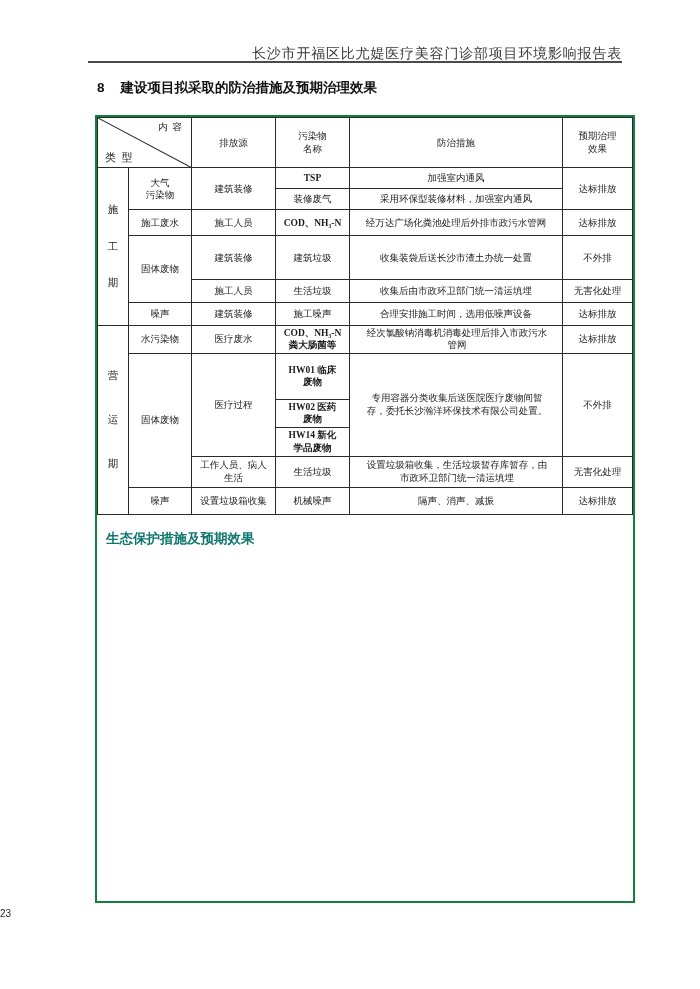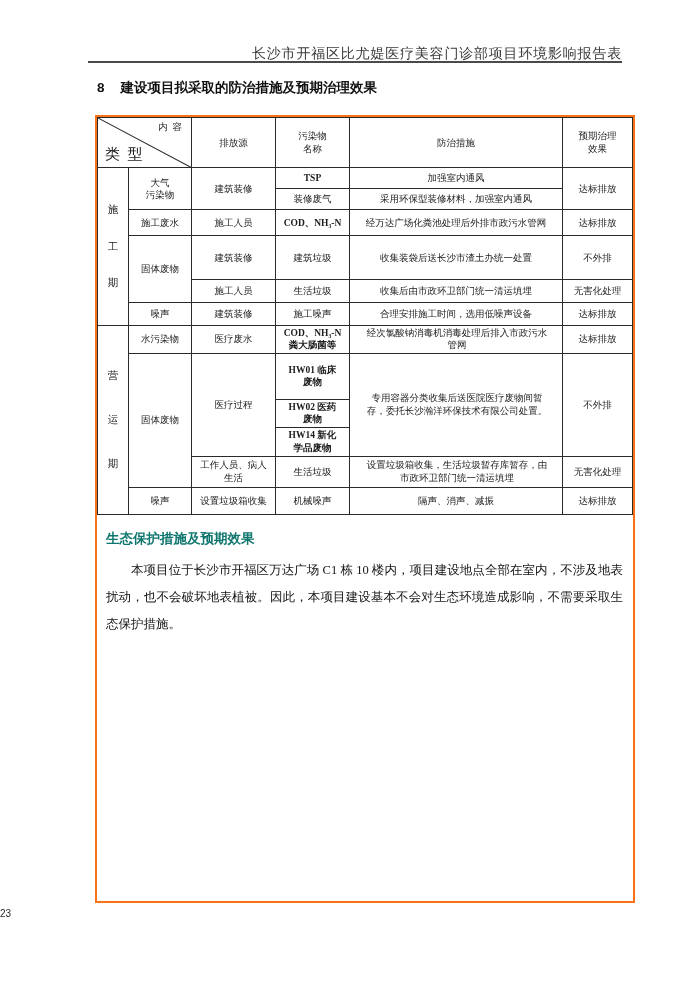"内 容" .outer-box { border: 2px solid #f97316 -> 2px solid #15803d }
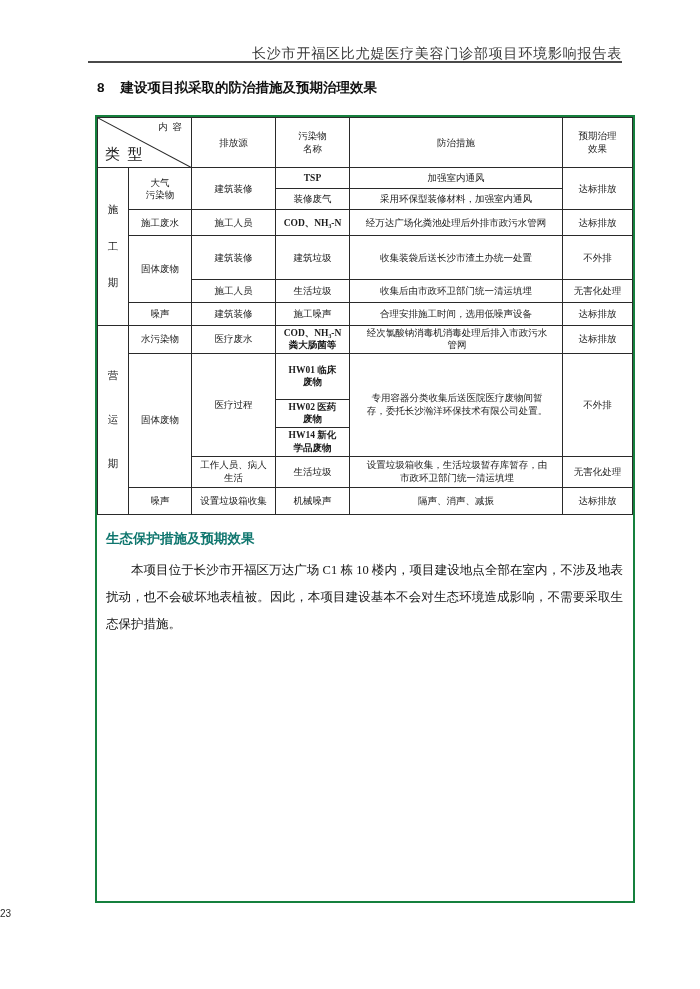"类 型" .corner-bottom { font-size: 15px -> 11px }
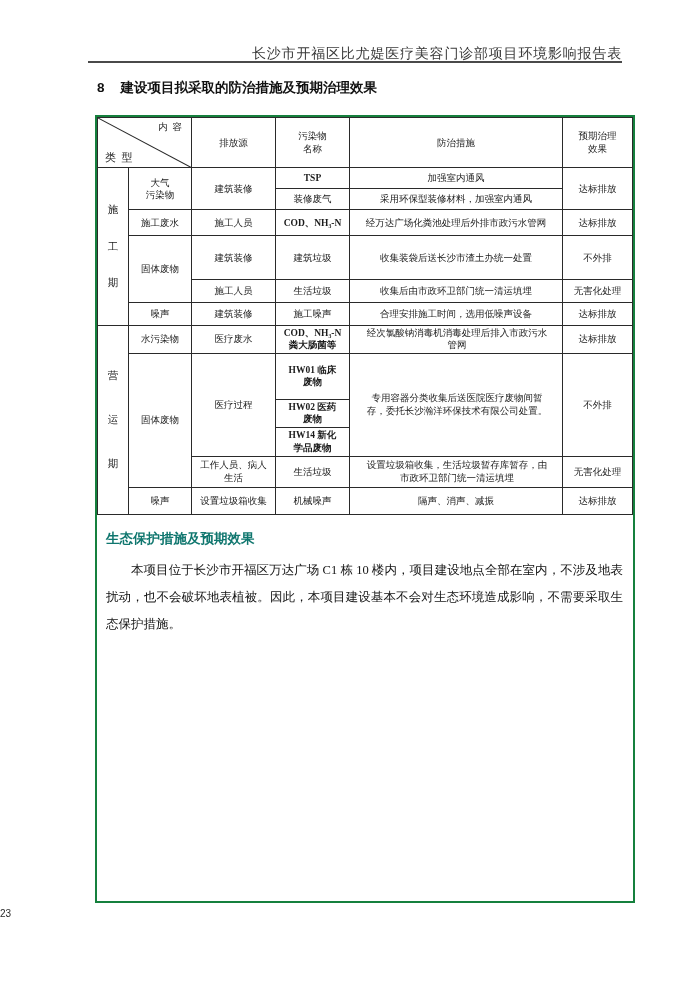"本项目位于长沙市开福区万达广场 C1 栋 10" div.eco-paragraph { html: <div>本项目位于长沙市开福区万达广场 C1 栋 10 楼内，项目建设地点全部在室内，不涉及地表扰动，也不会破坏地表植被。因此，本项目建设基本不会对生态环境造成影响，不需要采取生态保护措施。</div> -> none }
